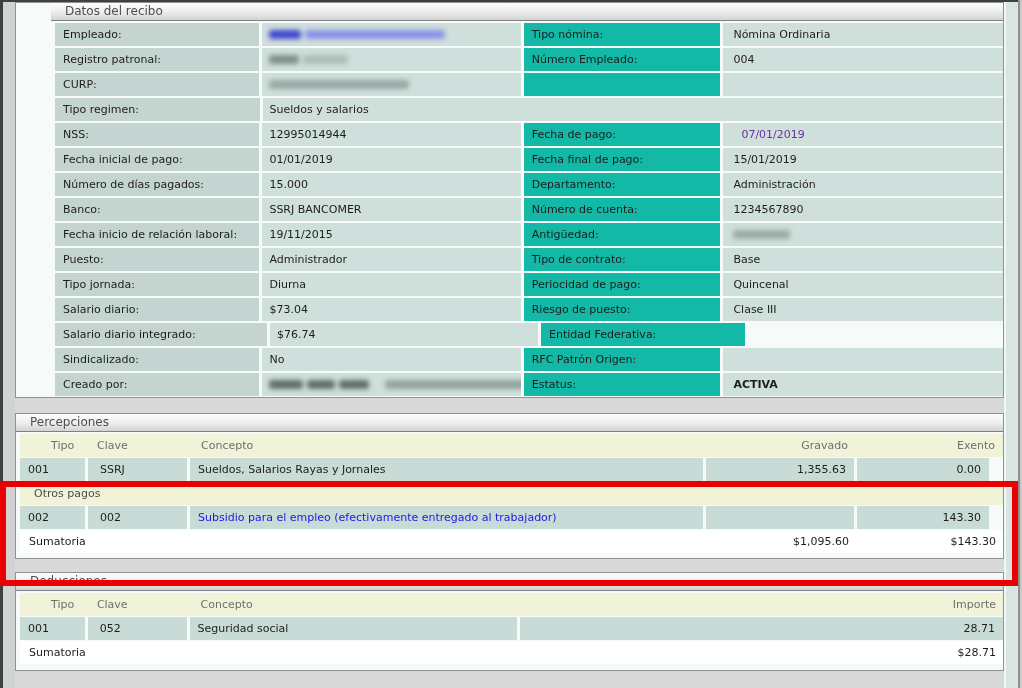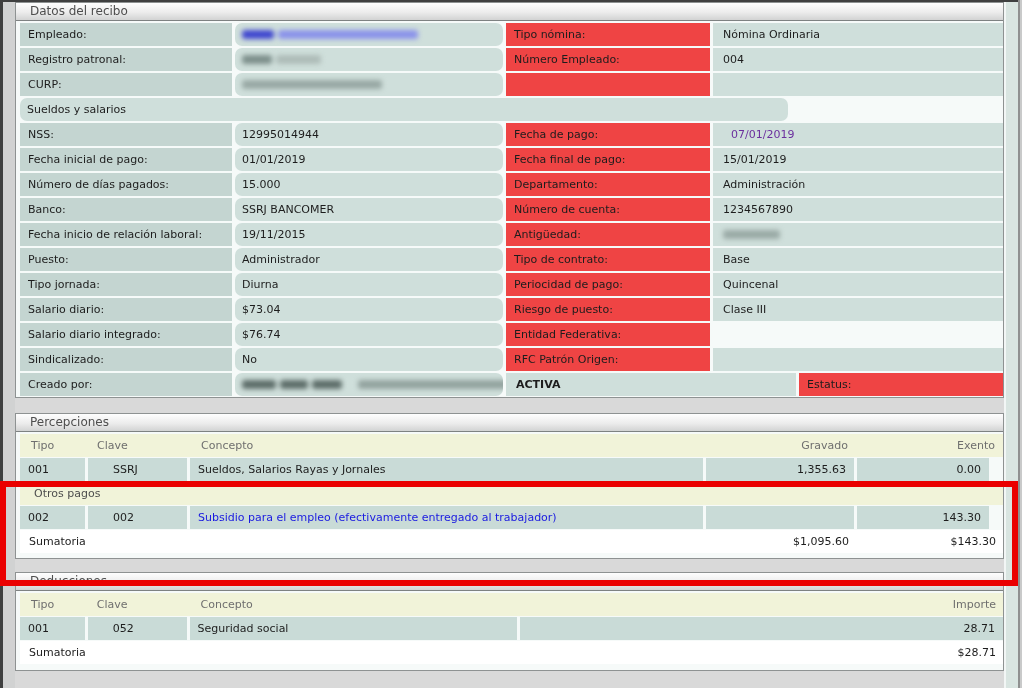"Datos del recibo" div.panel { padding-left: none -> 35px }
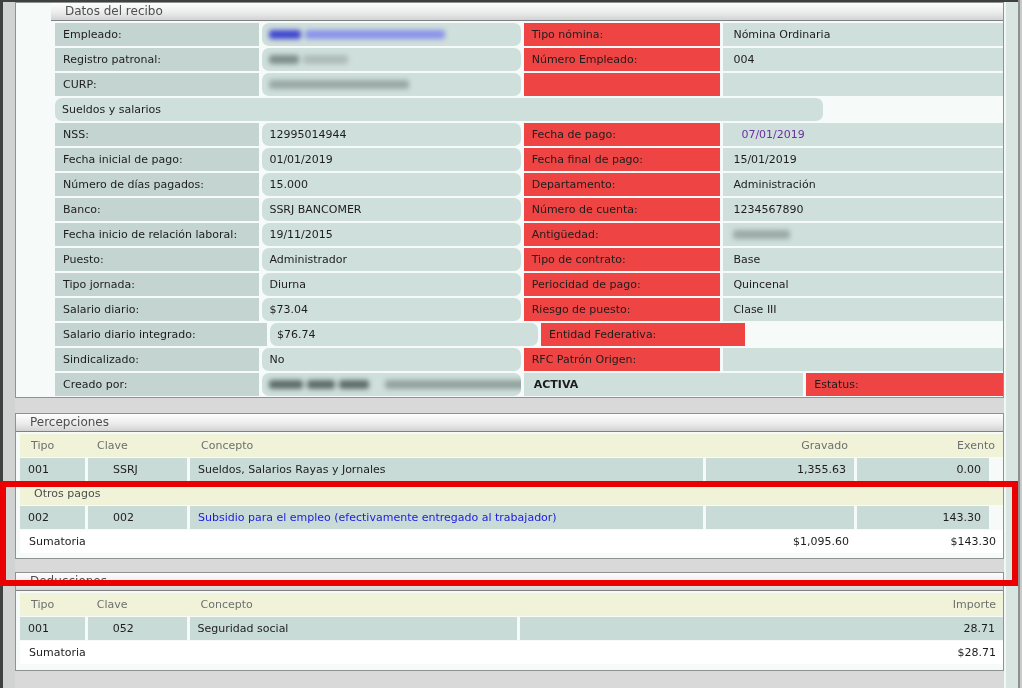"Tipo nómina:" .flabel2 { background: #ef4444 -> #14b8a6 }
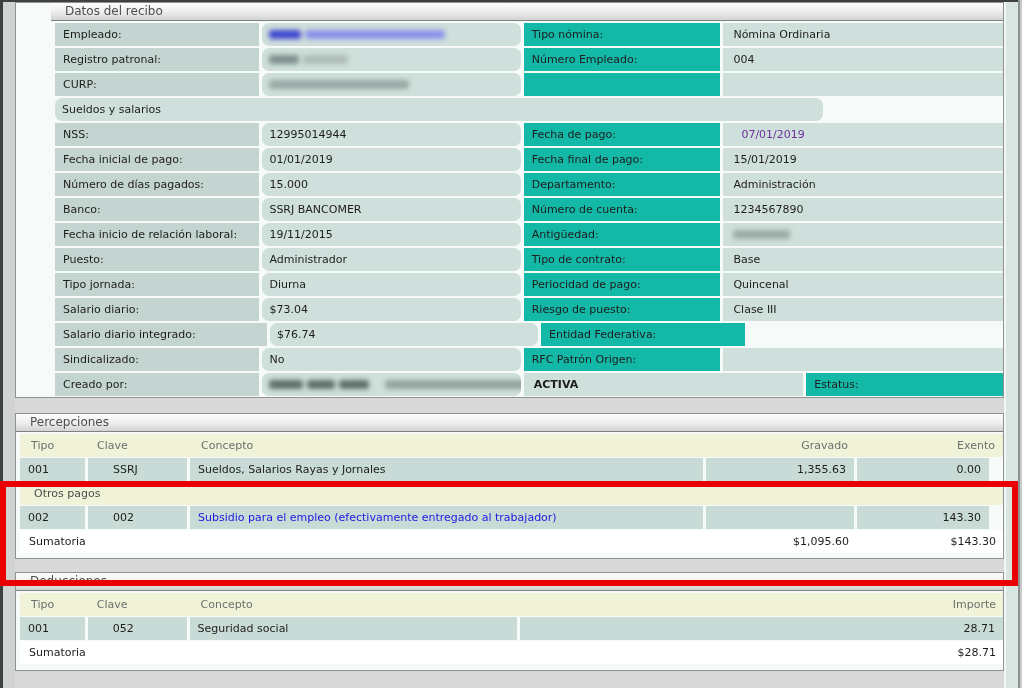"Tipo regimen:" div.fcell { html: none -> <div>Tipo regimen:</div> }
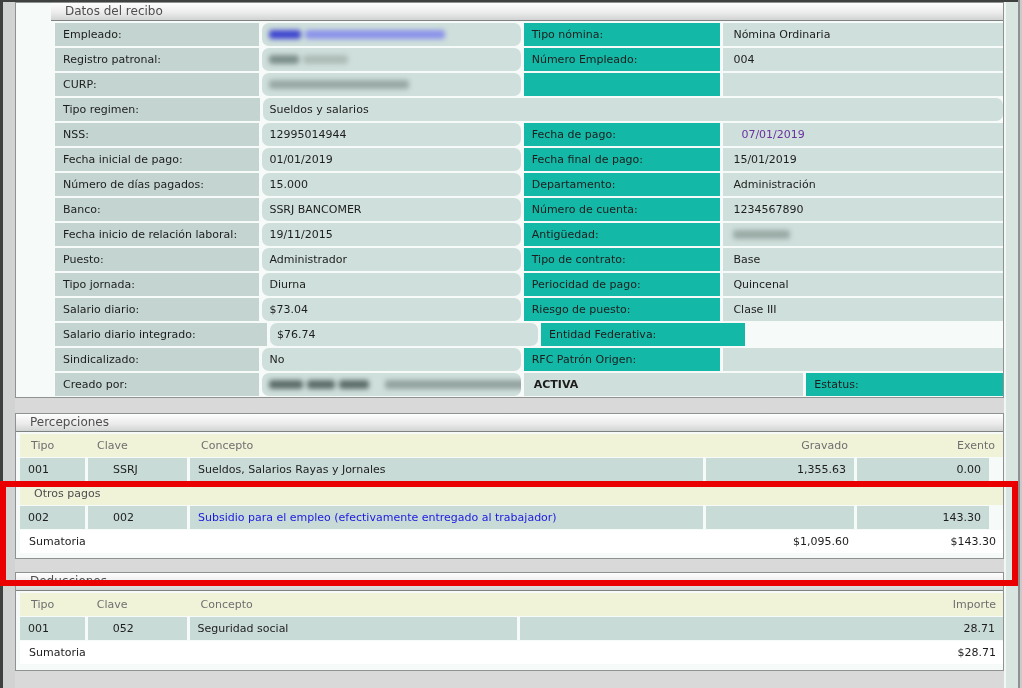"Sueldos y salarios" .fvalue { border-radius: 7px -> none }
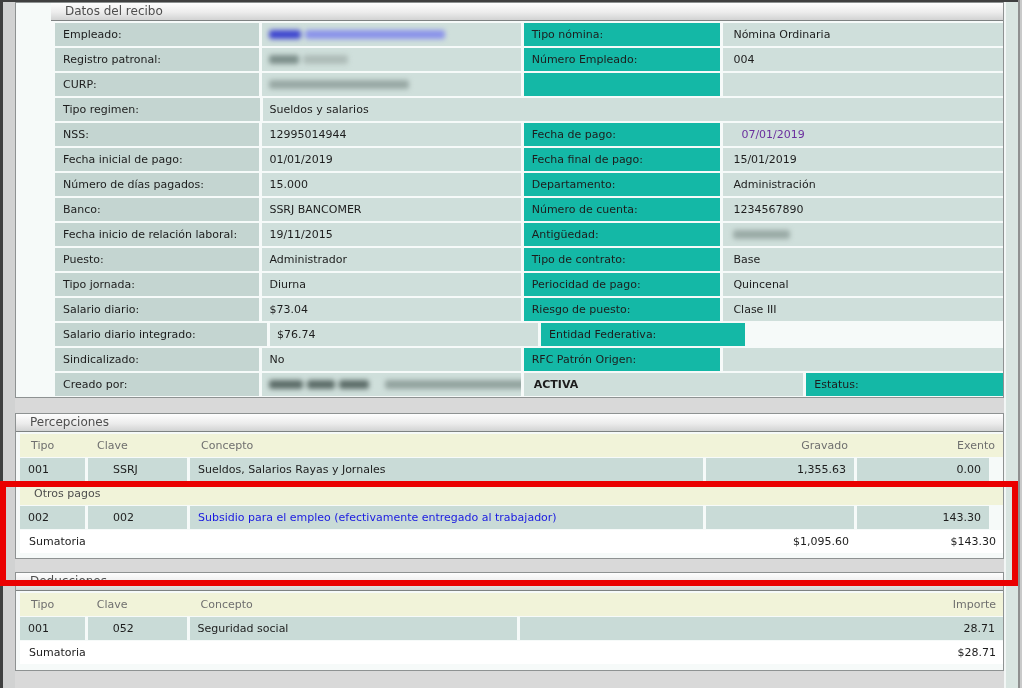"ACTIVA" div.fcell { order: before "Estatus:" -> after "Estatus:" }
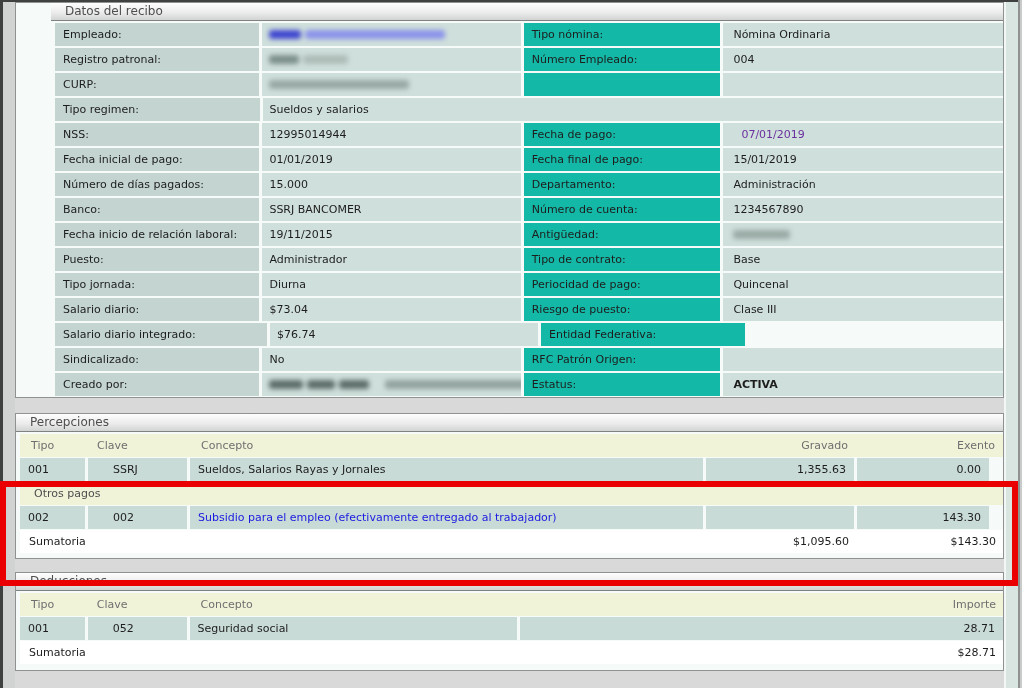"Tipo" .h-tipo { padding-left: 11px -> 31px }
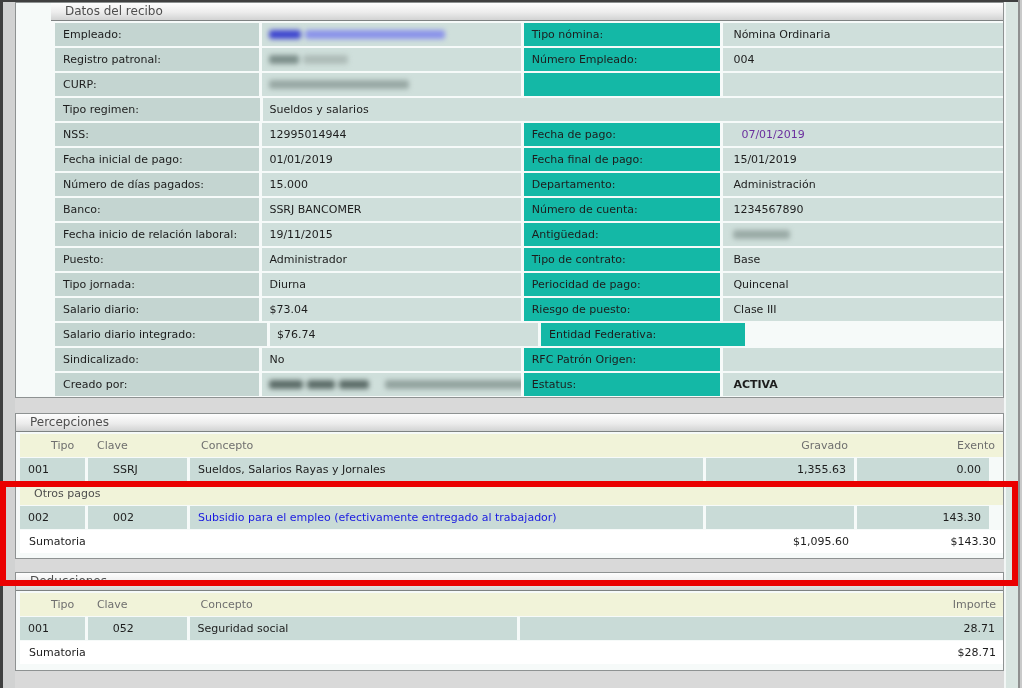"SSRJ" .c-clave { padding-left: 25px -> 12px }
